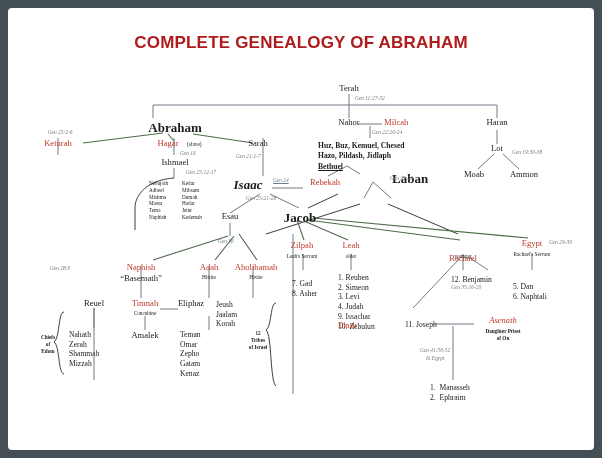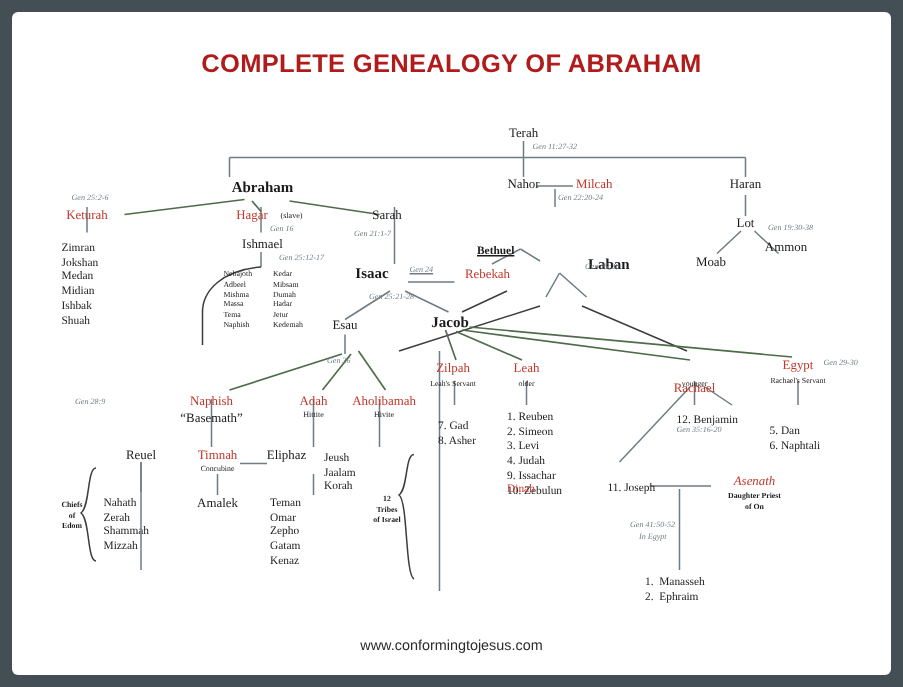"Abraham" .nmb { font-size: 10px -> 13px }
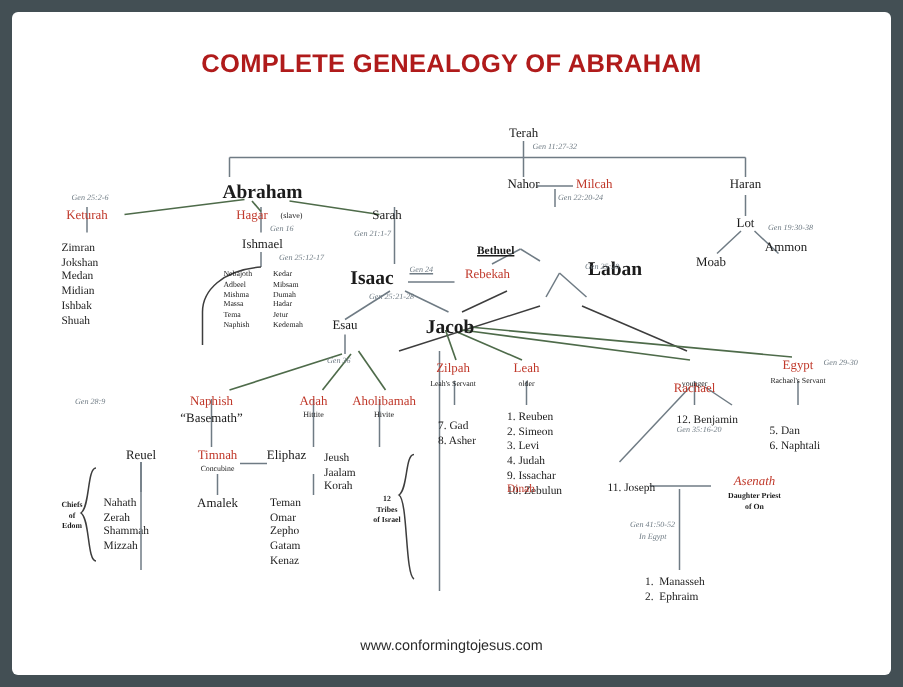"Huz, Buz, Kemuel, Chesed" div.t { html: none -> <div>Huz, Buz, Kemuel, Chesed Hazo, Pildash, Jidlaph</div> }
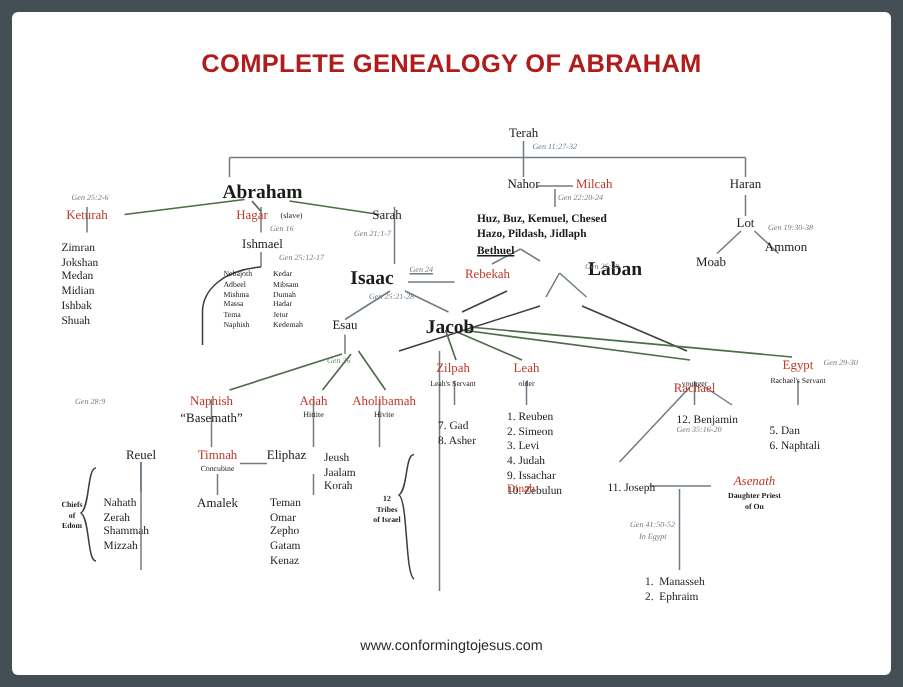"Zimran" div.t { html: <div>Zimran Jokshan Medan Midian Ishbak Shuah</div> -> none }
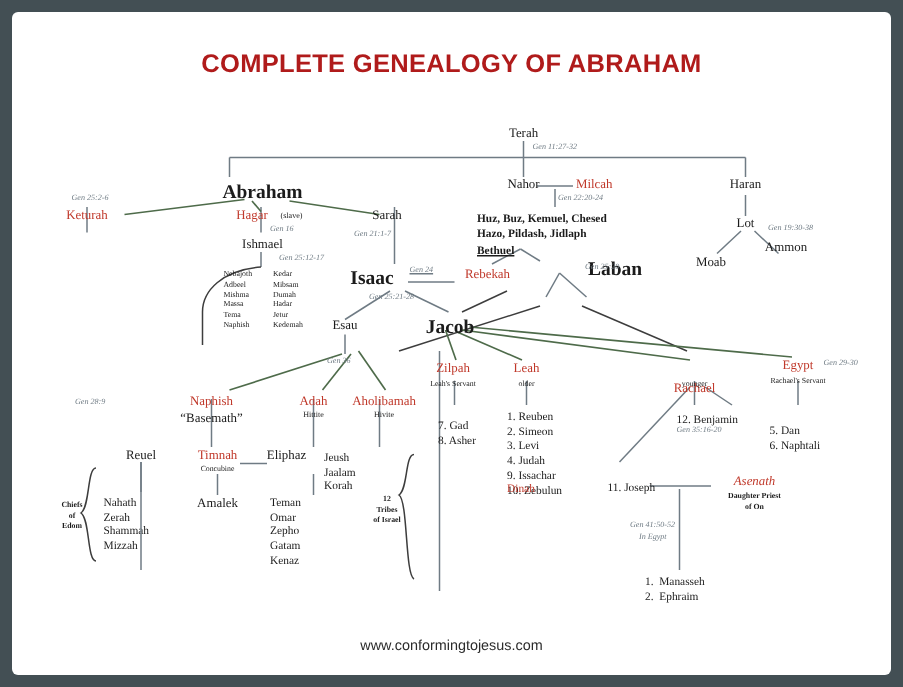"Ammon" div.t { top: 152px -> 162px }
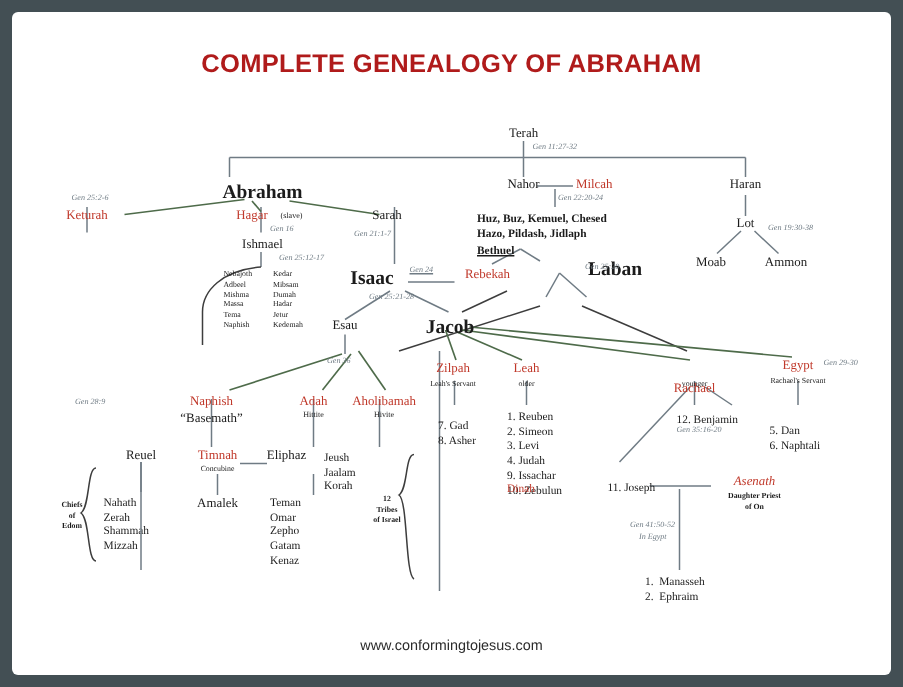"Isaac" div.t { font-style: none -> italic }
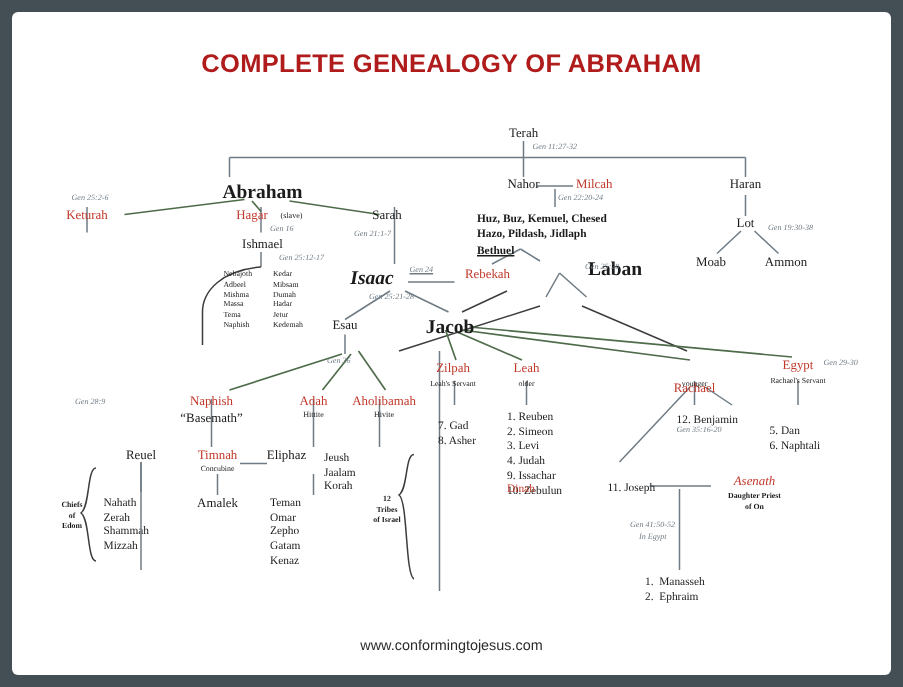"www.conformingtojesus.com" div.t { html: <div>www.conformingtojesus.com</div> -> none }
